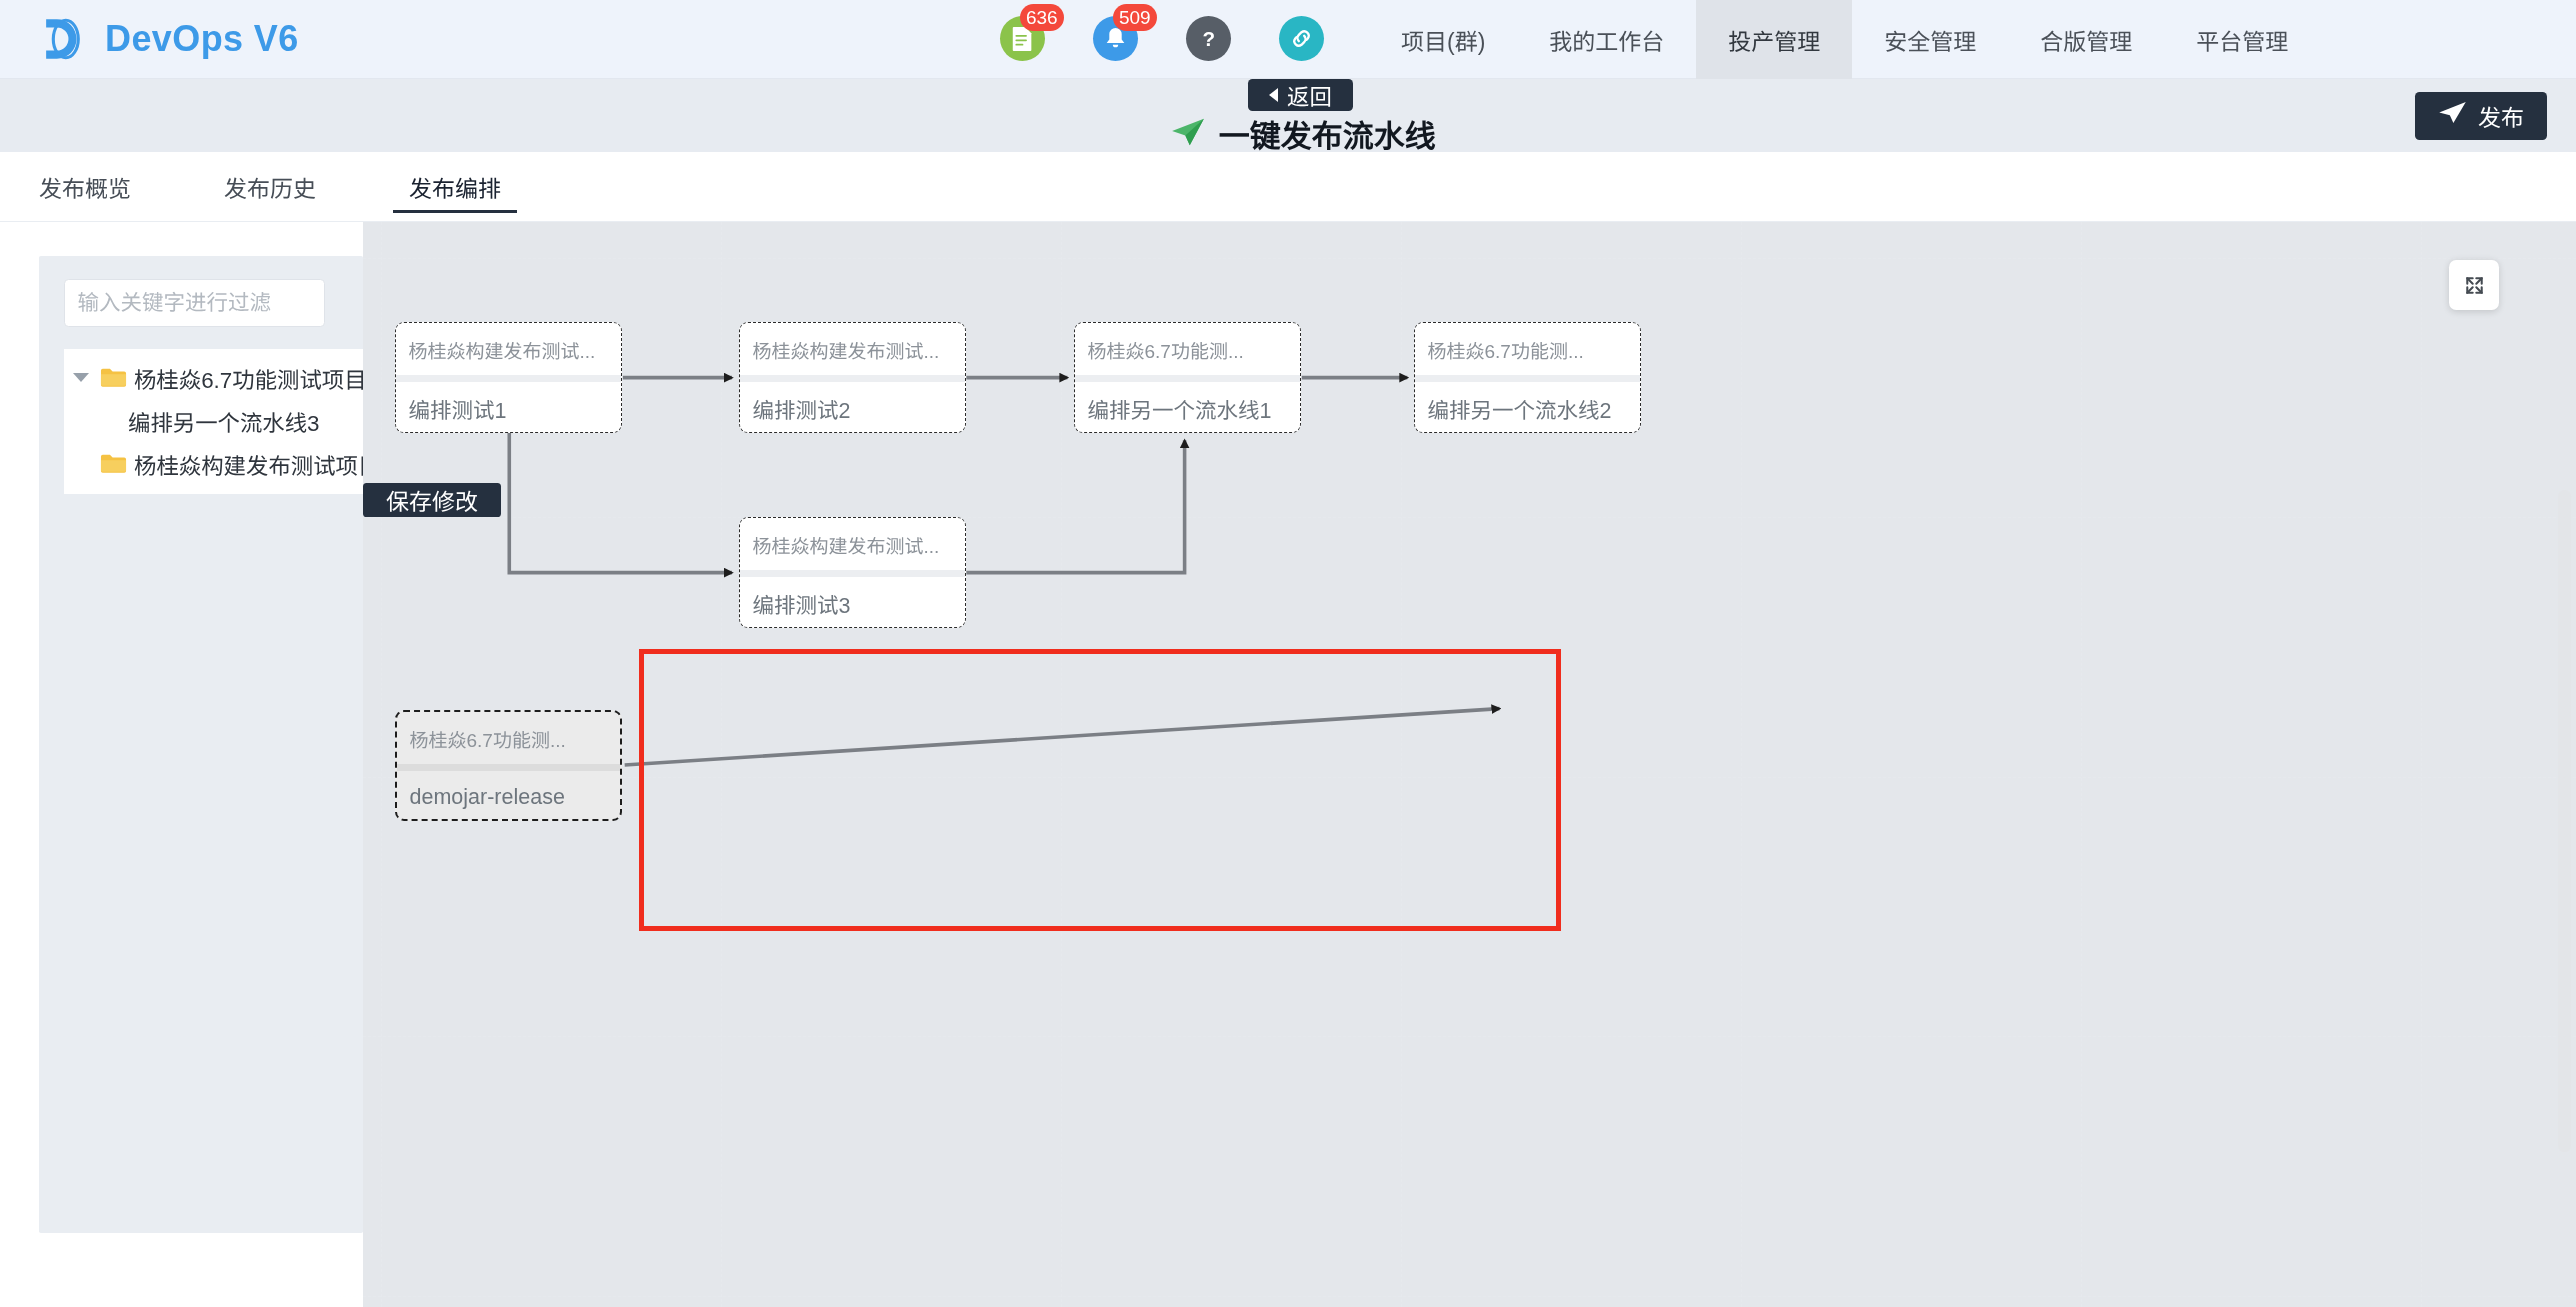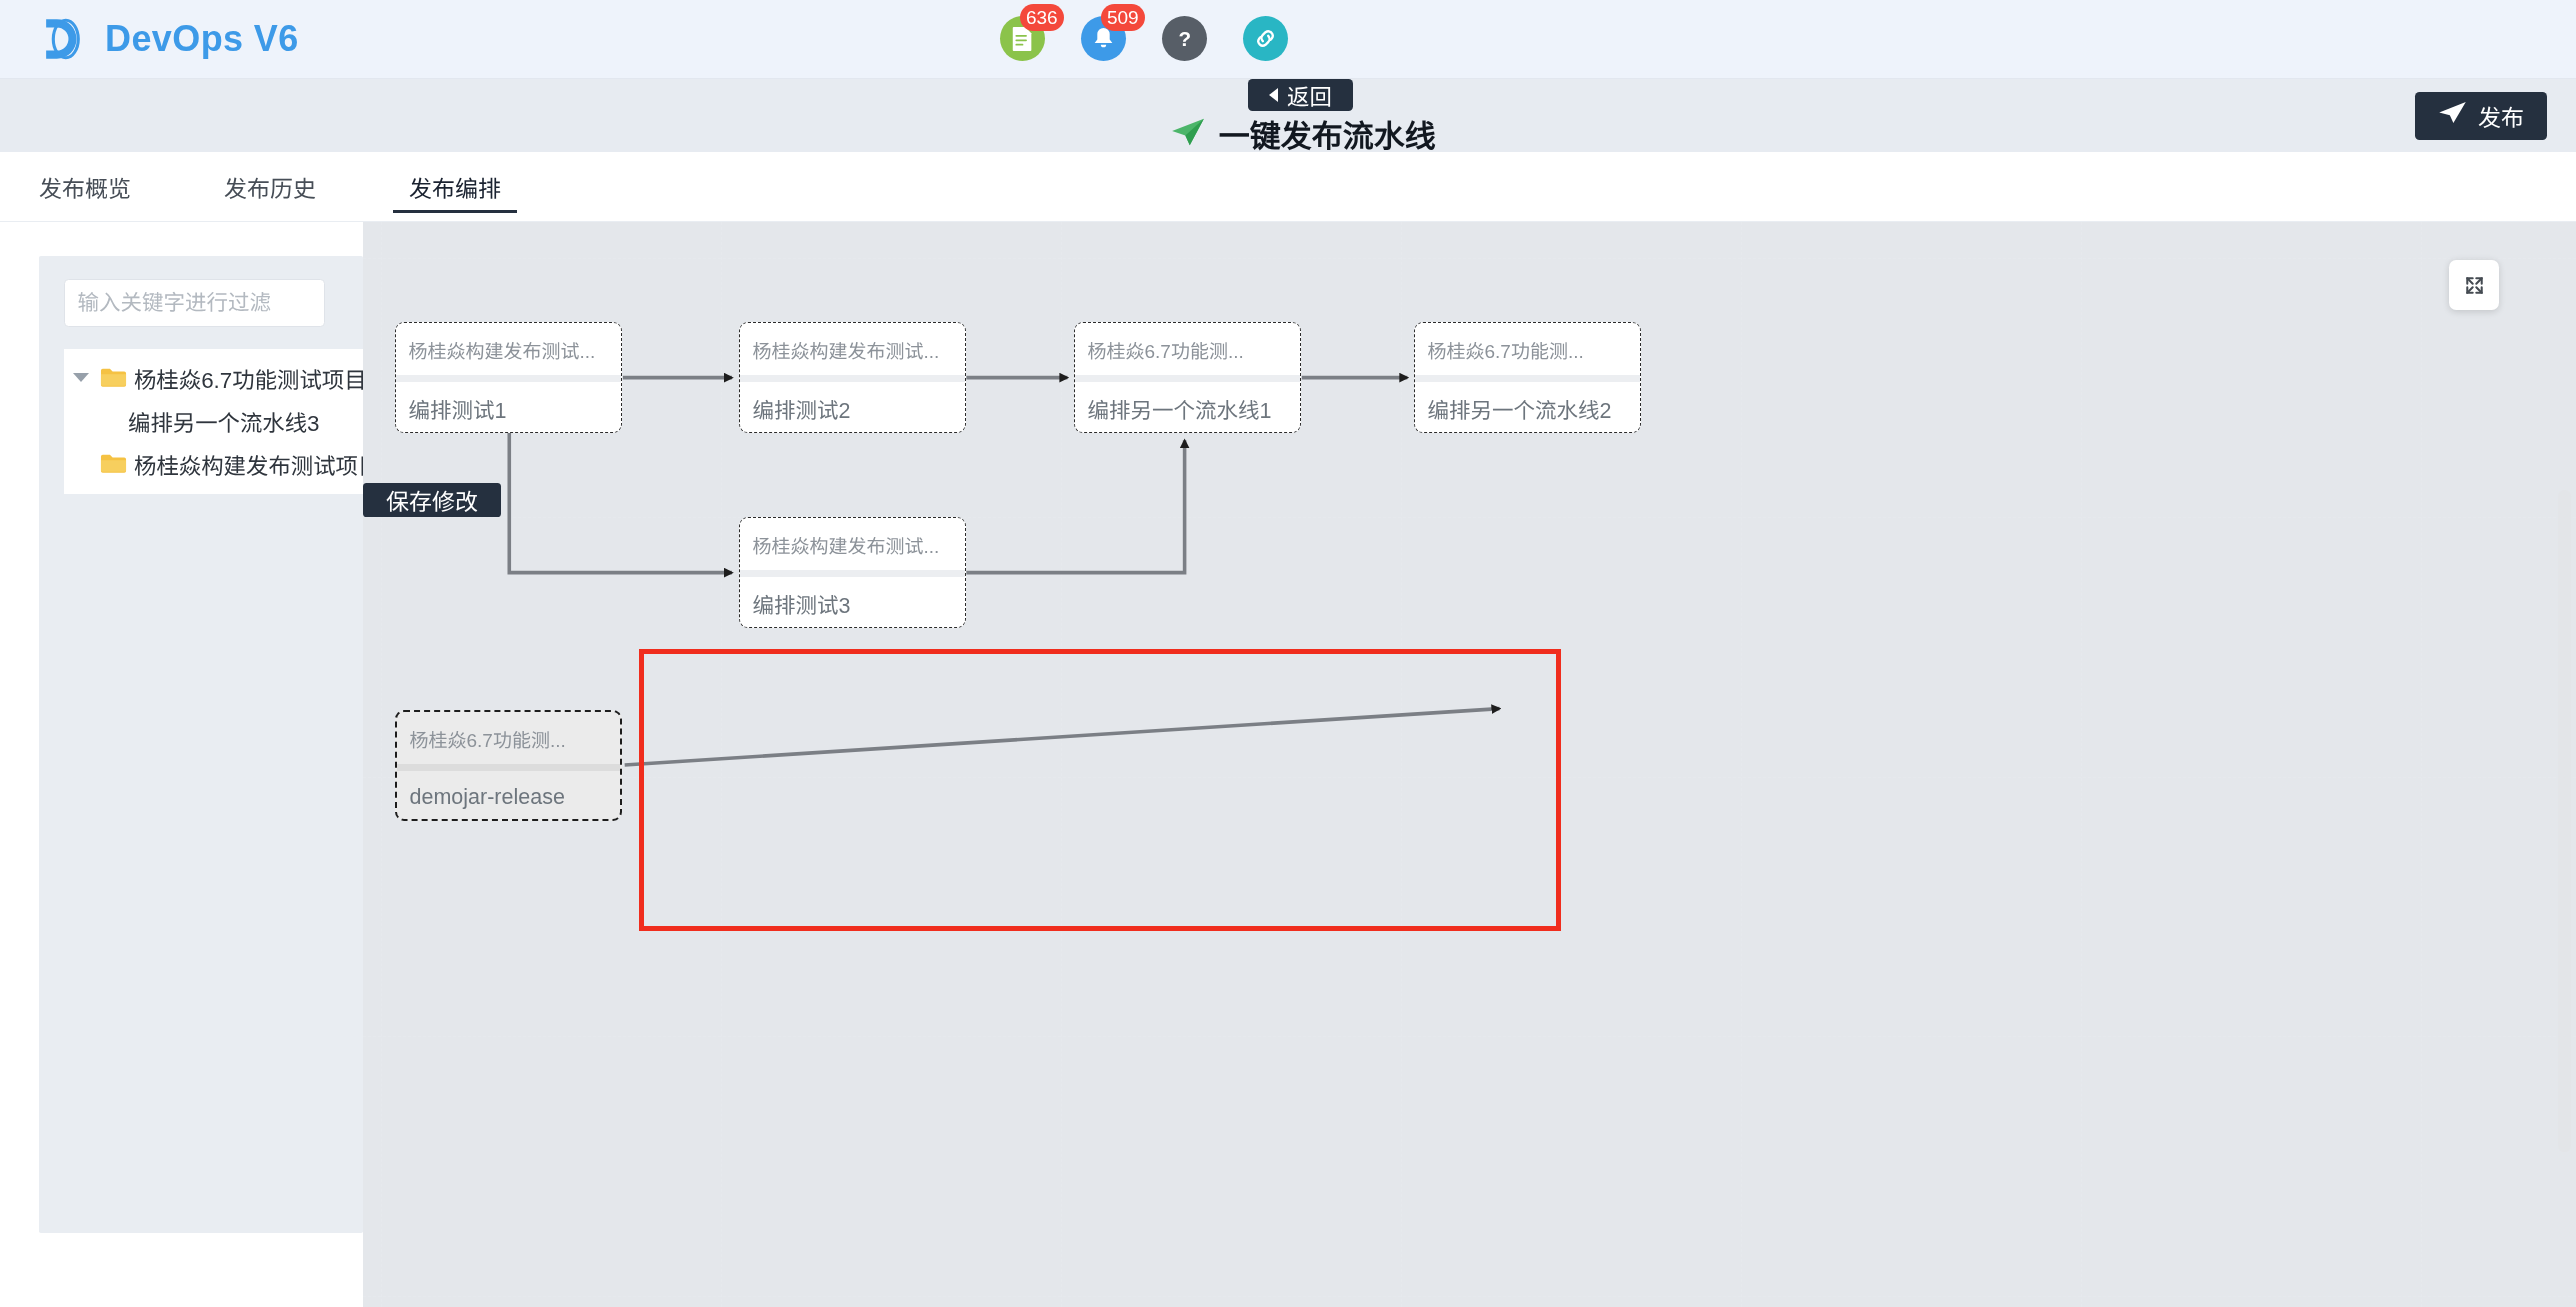"636" .top-icons { gap: 36px -> 48px }
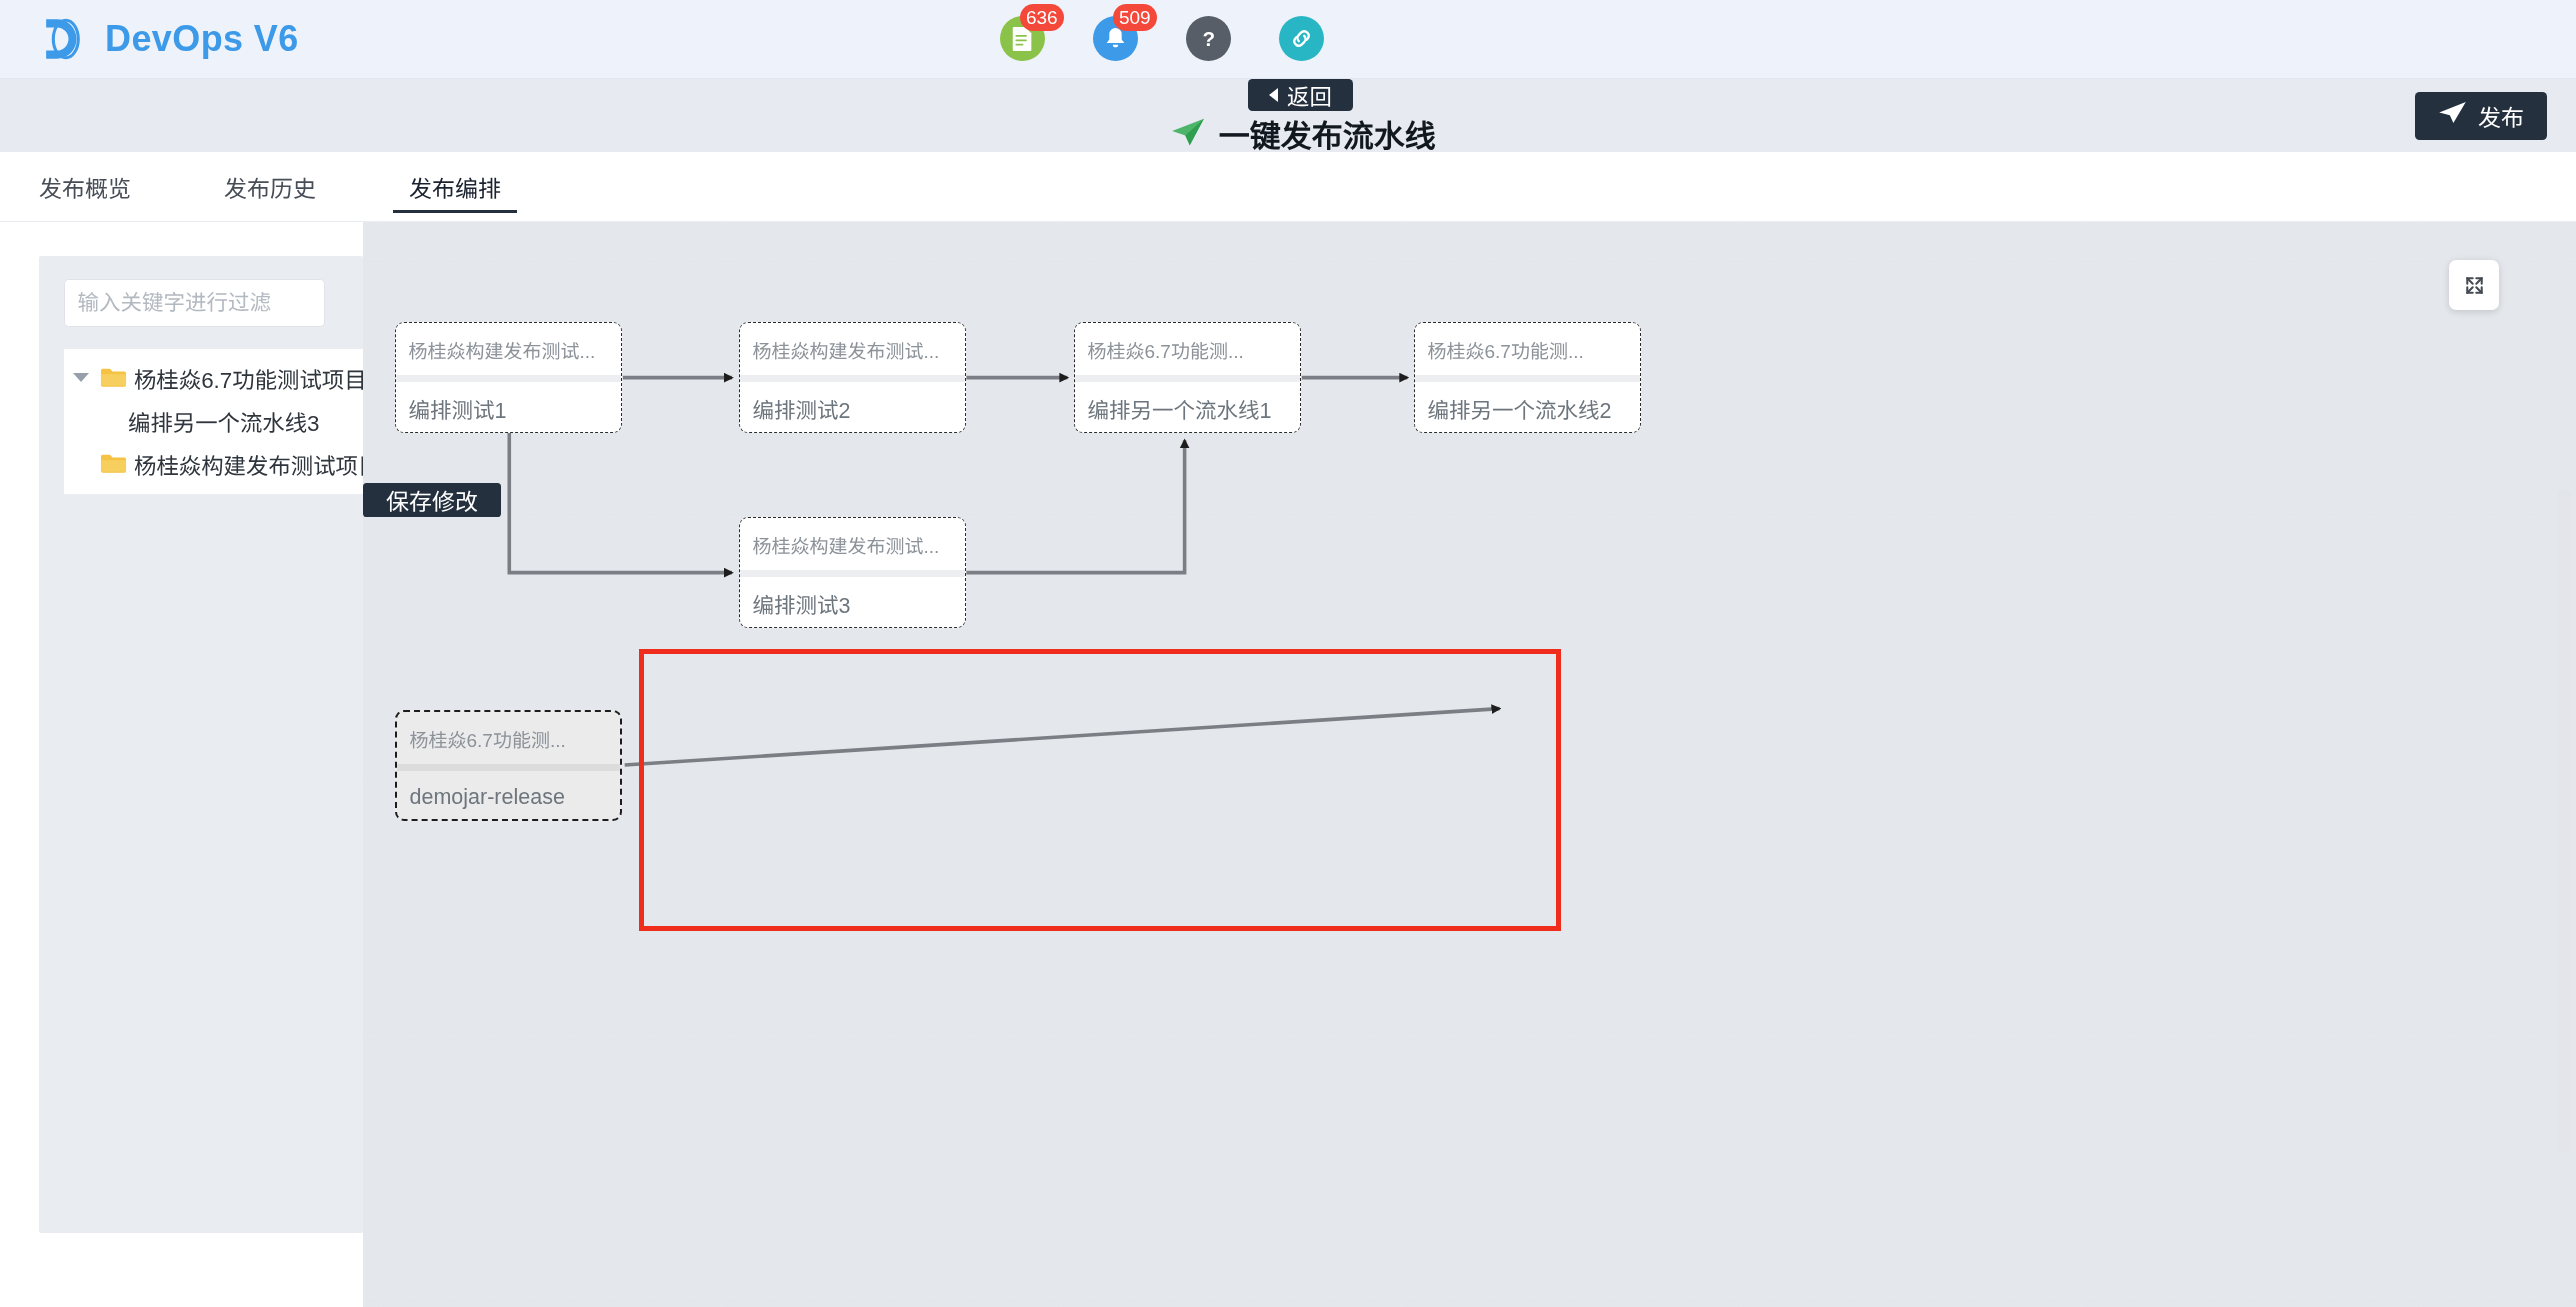"项目(群)" div.nav { html: none -> <div> <div>项目(群)</div> <div>我的工作台</div> <div>投产管理</div> <div>安全管理</div> <div>合版管理</div> <div>平台管理</div> </div> }
